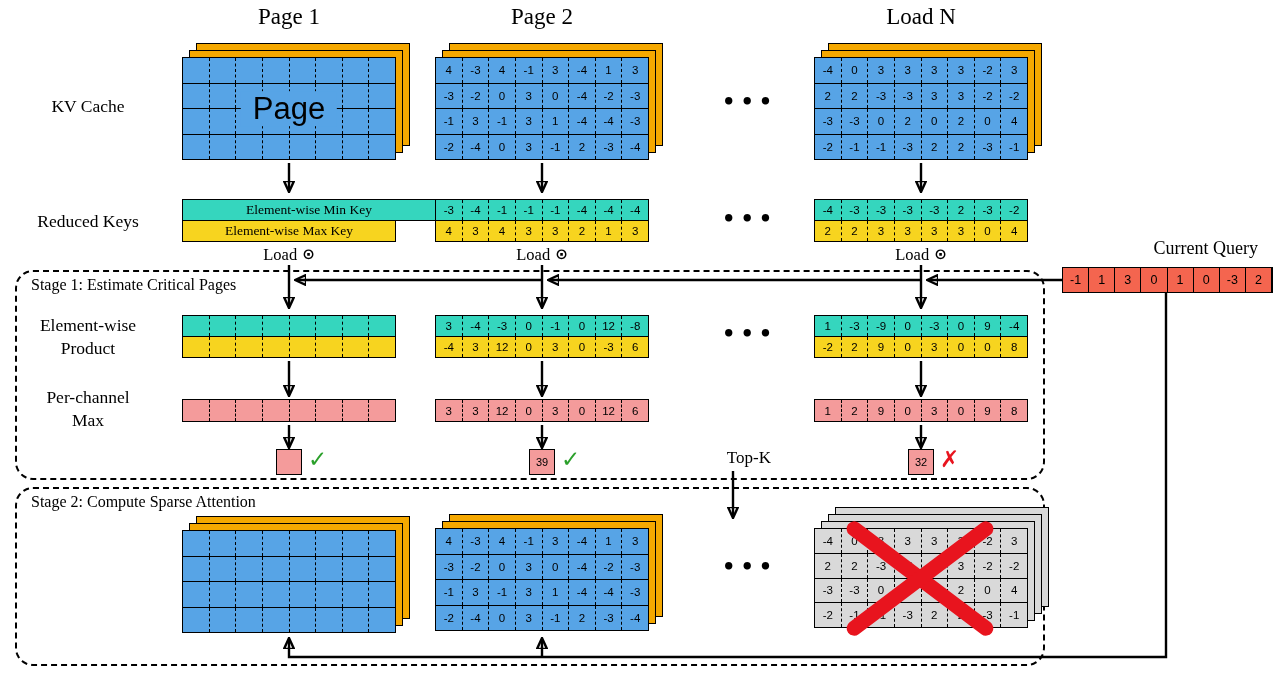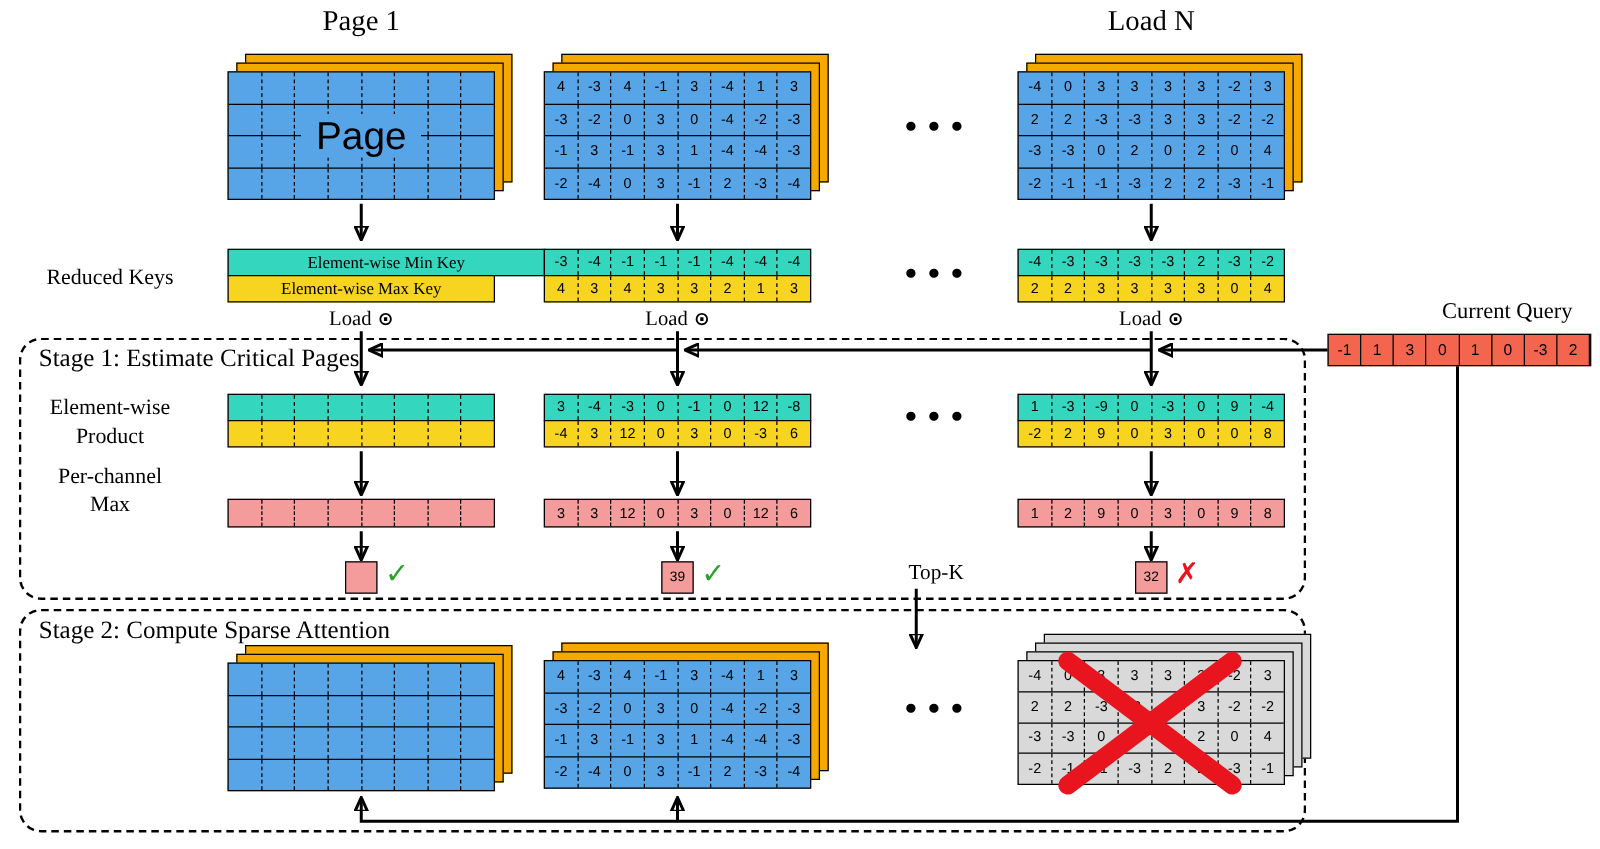"Page 2" div.hdr { html: none -> <div>Page 2</div> }
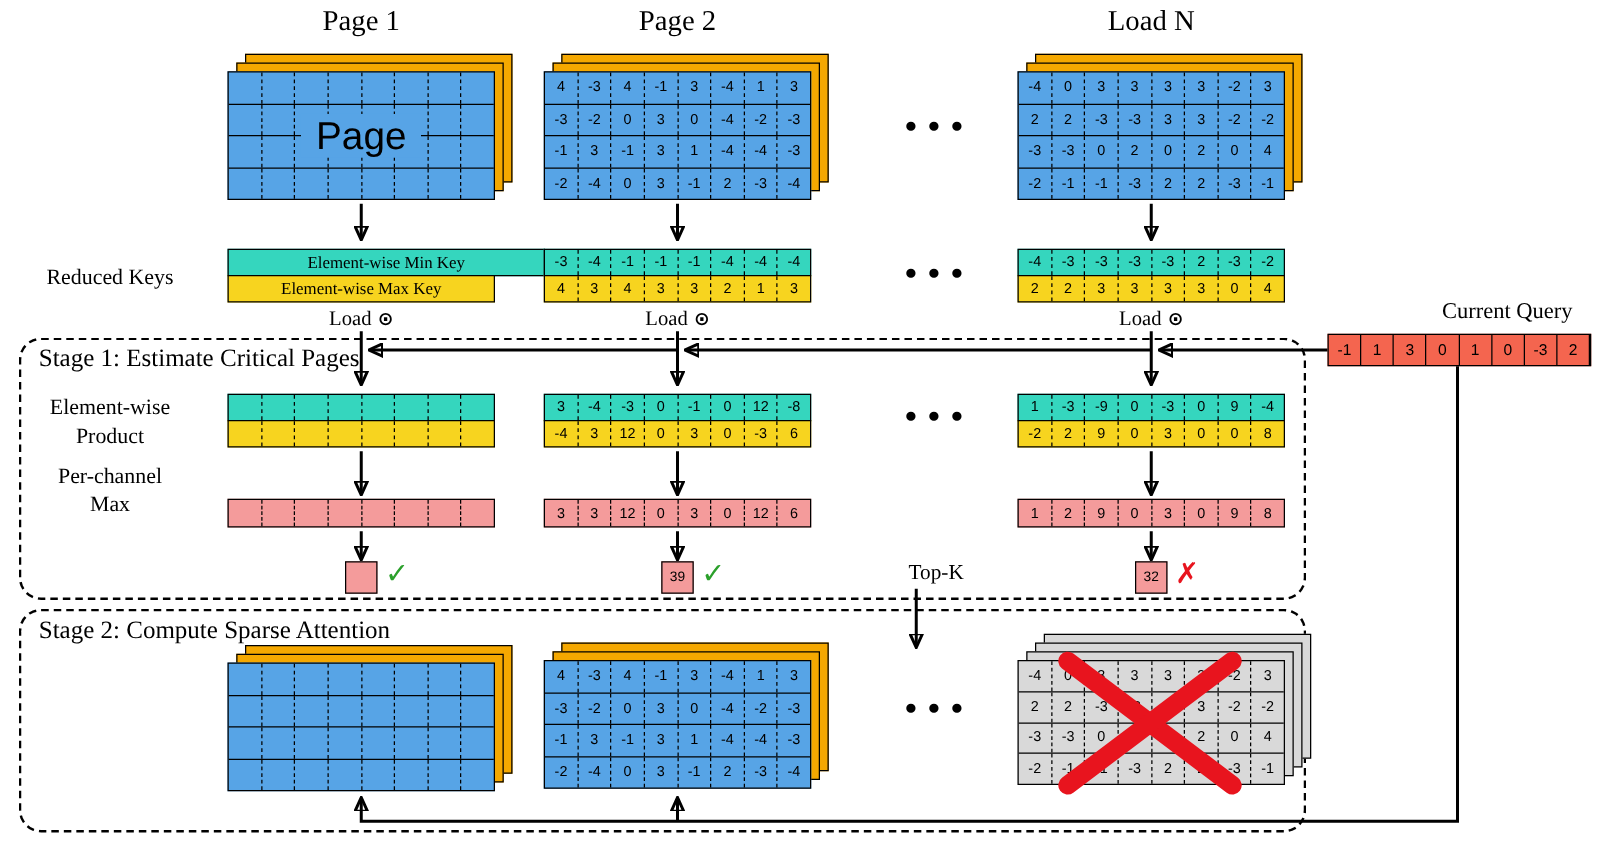"KV Cache" div.side { html: none -> <div>KV Cache</div> }
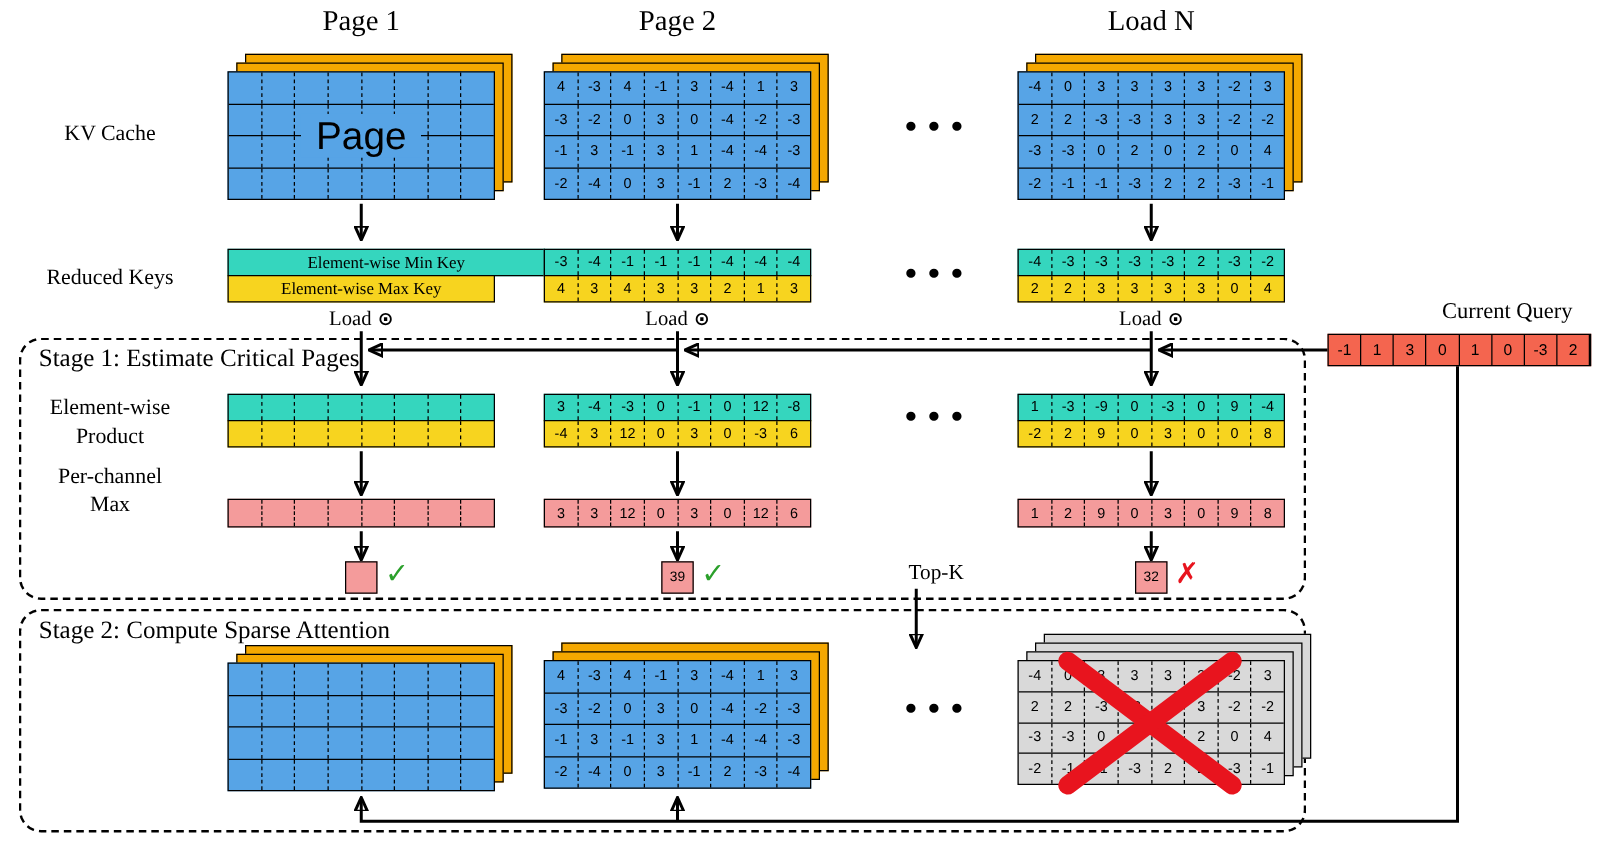"Load" .load { align-items: center -> none }
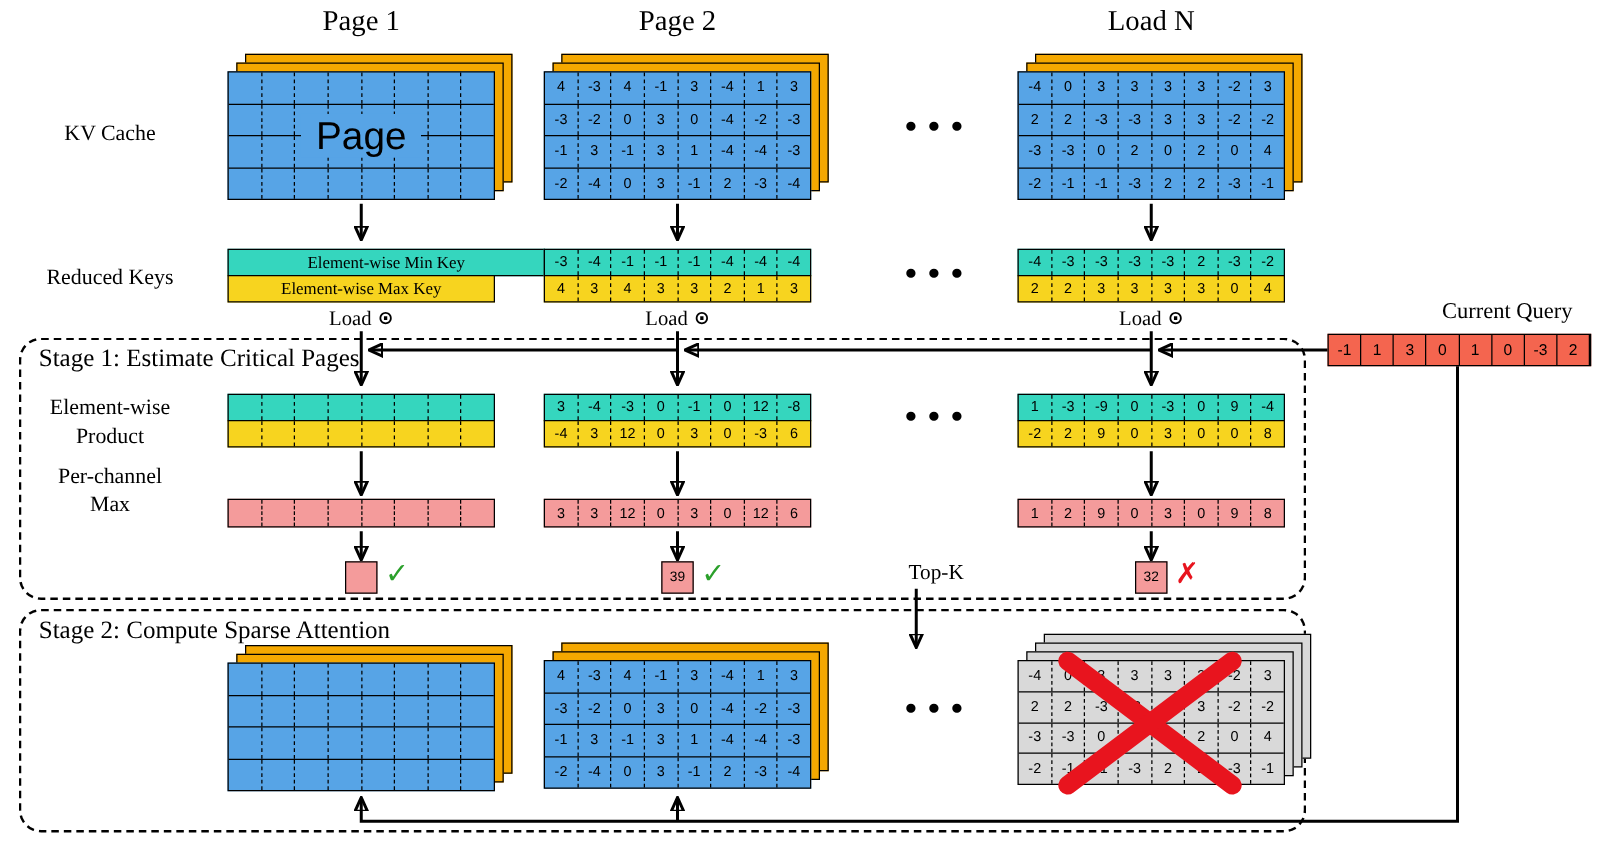"Stage 1: Estimate Critical Pages" .stage-title { font-size: 20px -> 16px }
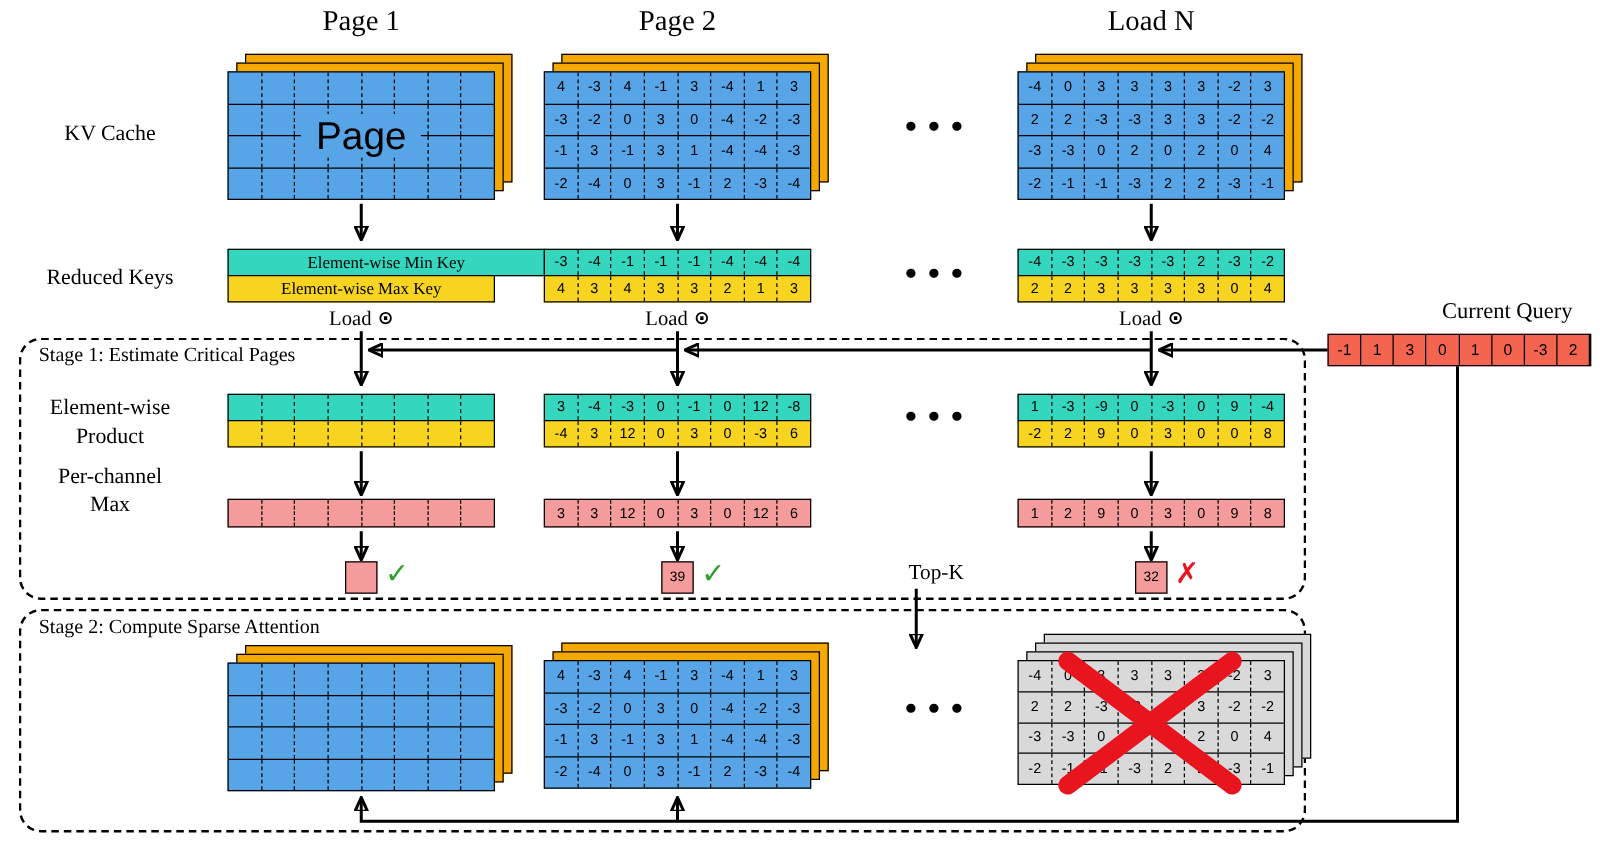"Per-channel" div.side { top: 369px -> 386px }
